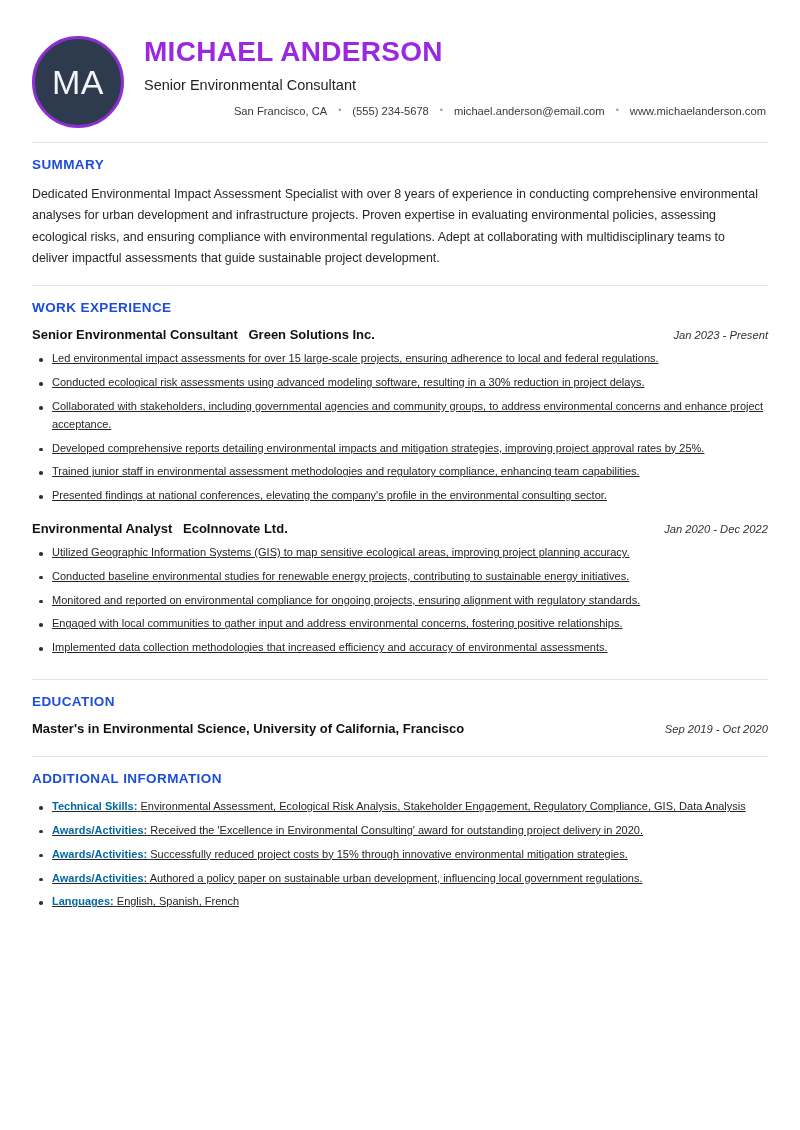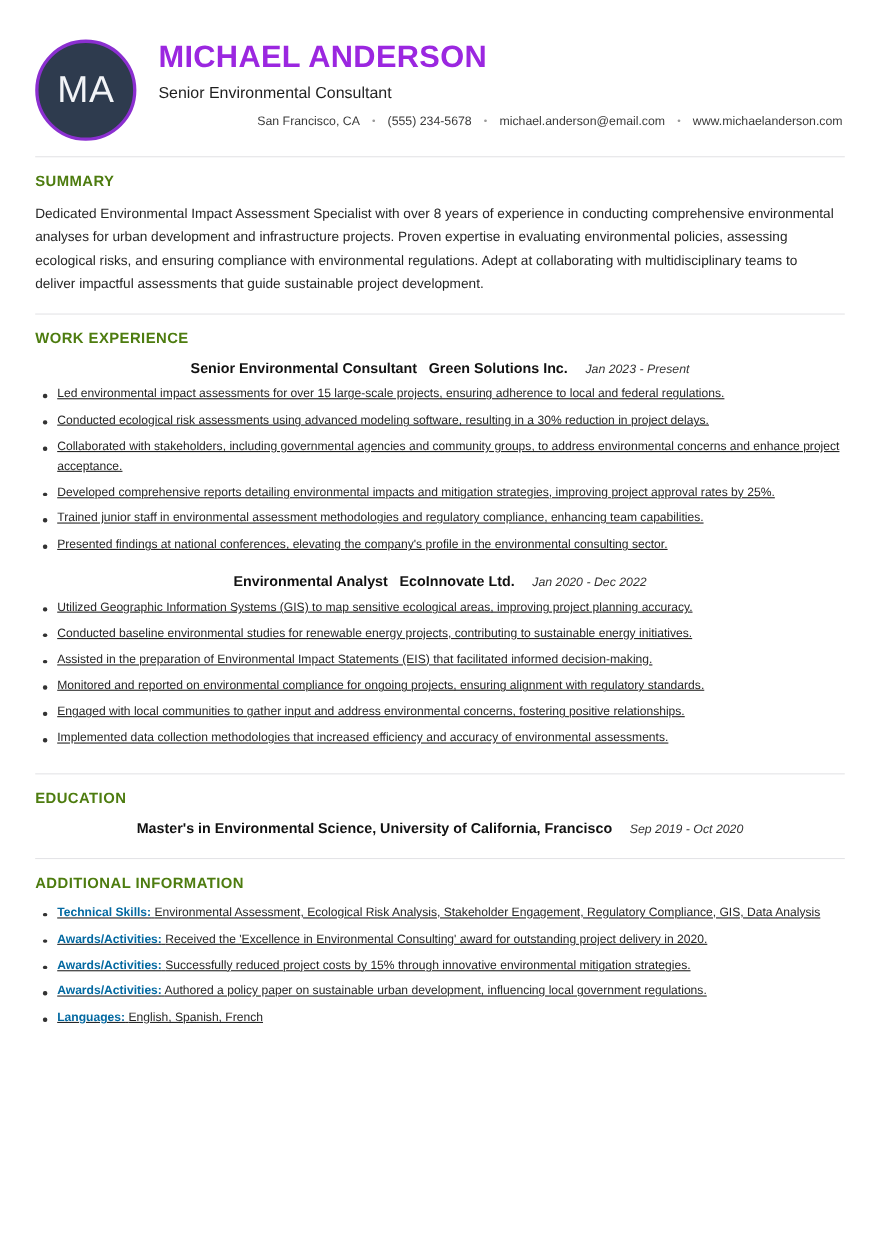"SUMMARY" .section-title { color: #4d7c0f -> #1d4ed8 }
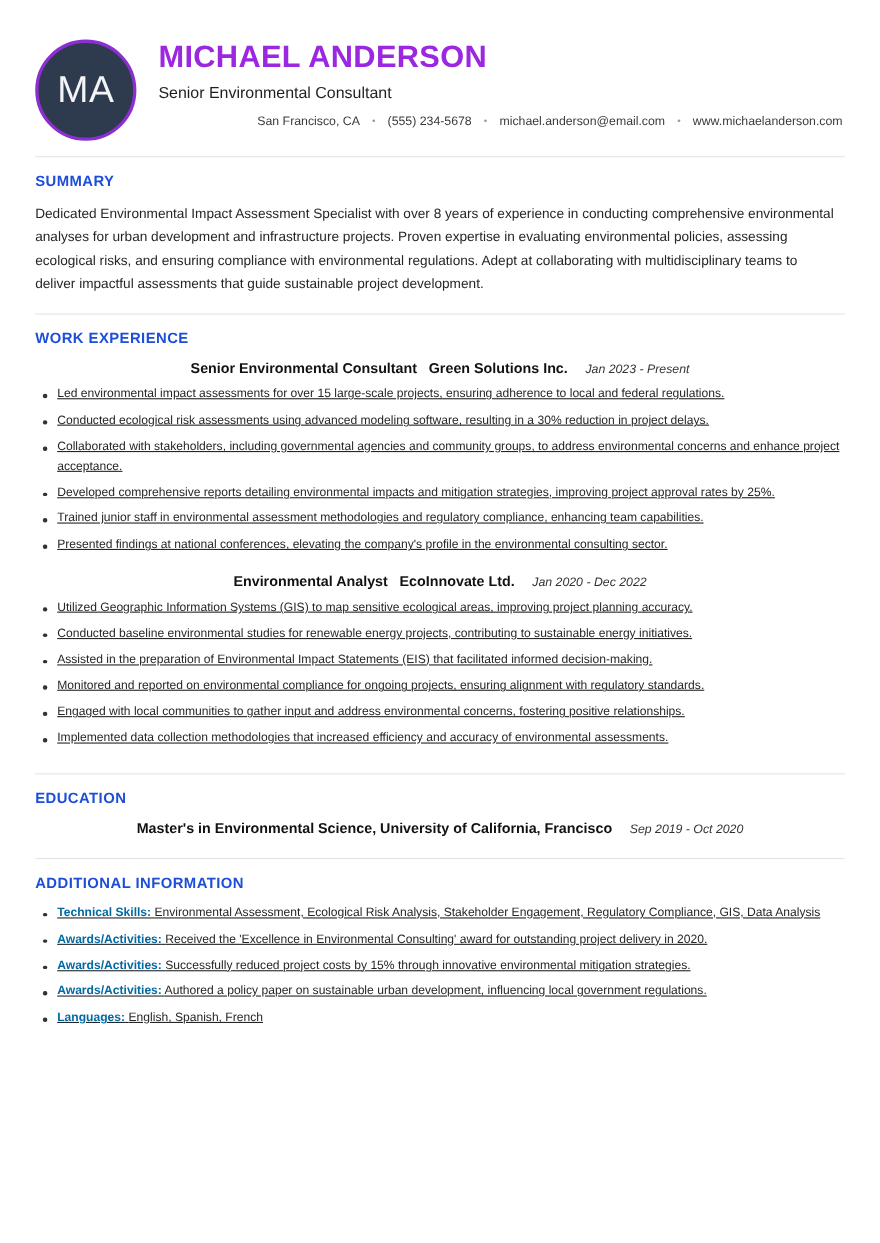"Senior Environmental Consultant Green" .entry-head { justify-content: center -> space-between }
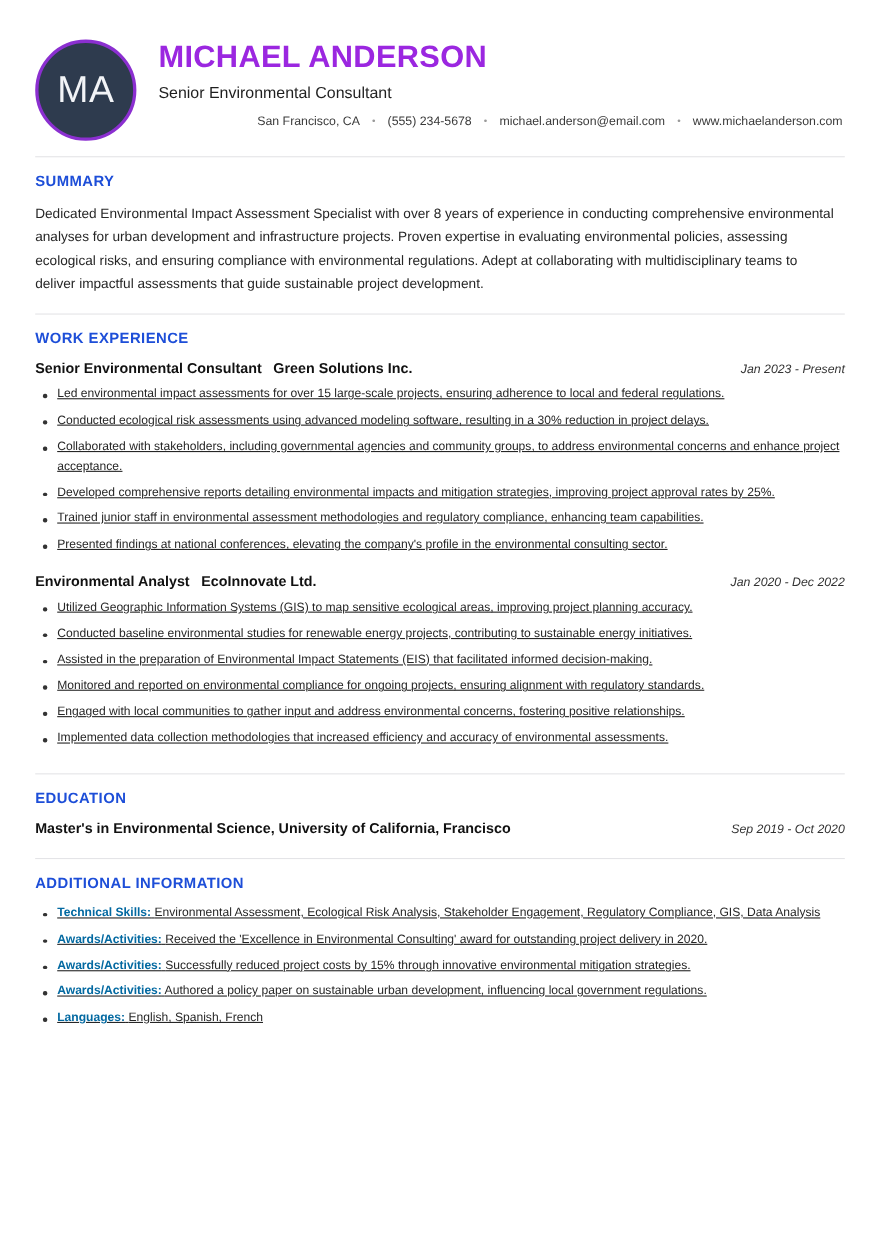"Assisted in the preparation of" li { html: <li>Assisted in the preparation of Environmental Impact Statements (EIS) that facilitated informed decision-making.</li> -> none }
